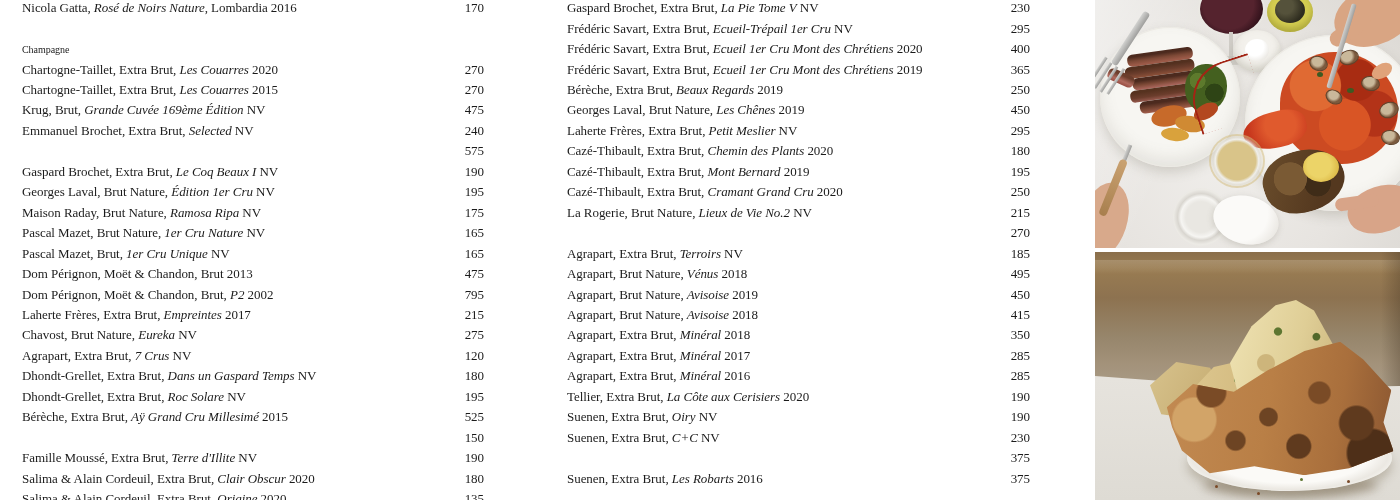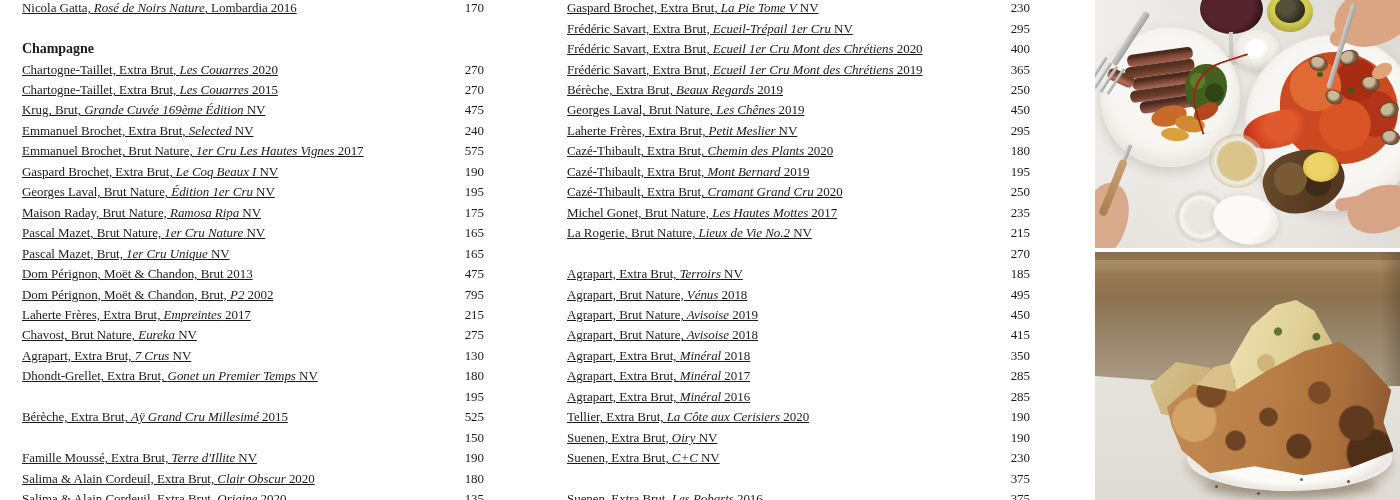"Nicola Gatta, Rosé de Noirs" .wname { text-decoration: underline -> none }
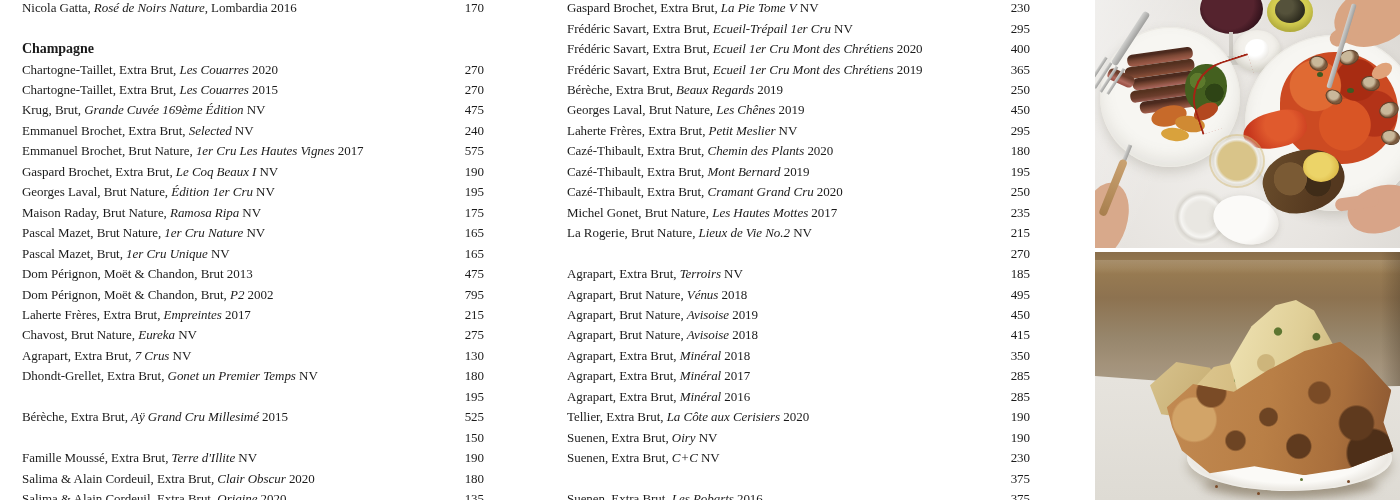"Champagne" .row.header span { font-size: 14px -> 10px; font-weight: 700 -> 400 }
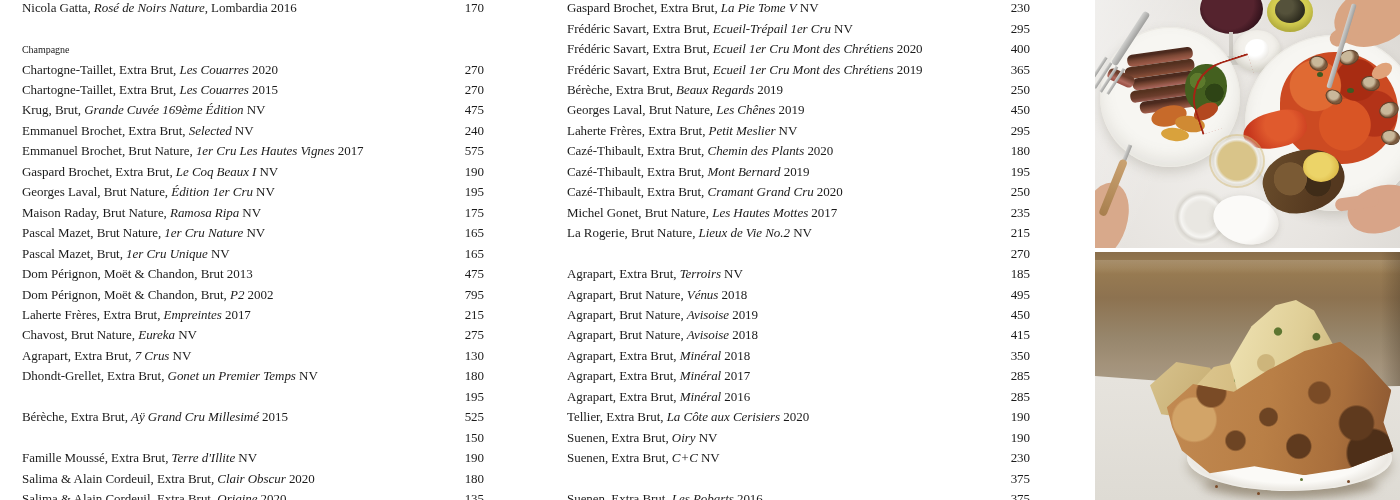"Emmanuel Brochet, Brut Nature, 1er" span.wname { html: <span><span>Emmanuel Brochet, Brut Nature, </span><i>1er Cru Les Hautes Vignes</i><span> 2017</span></span> -> none }
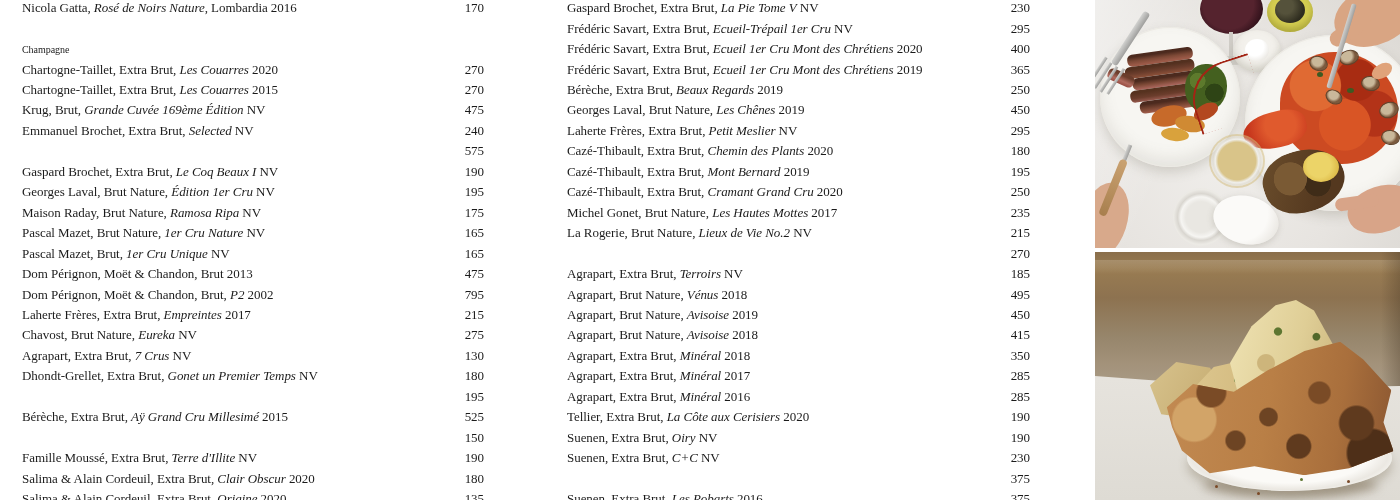"Michel Gonet, Brut Nature, Les" div.row { html: <div> <span><span>Michel Gonet, Brut Nature, </span><i>Les Hautes Mottes</i><span> 2017</span></span> <span>235</span> </div> -> none }
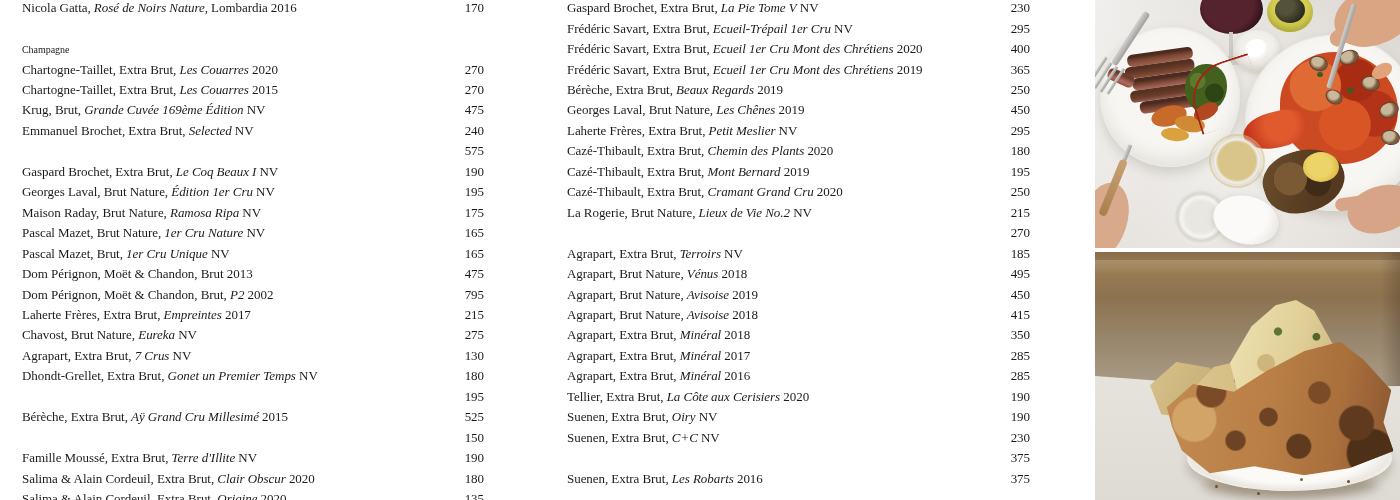"130" span.wprice { text: 130 -> 120 }
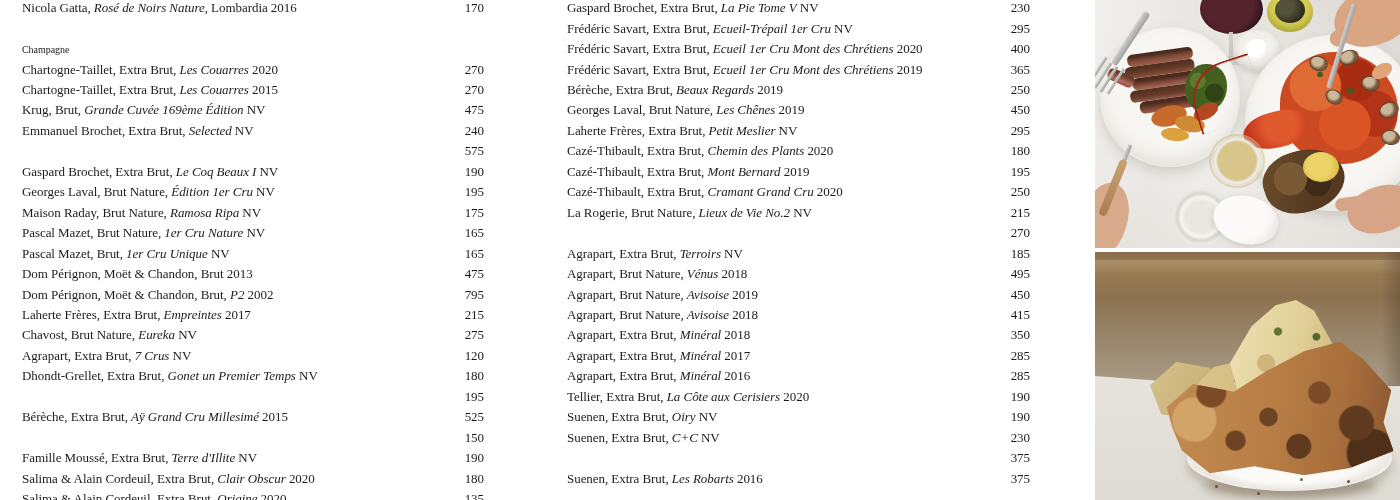"Gonet un Premier Temps" i { text: Gonet un Premier -> Dans un Gaspard }
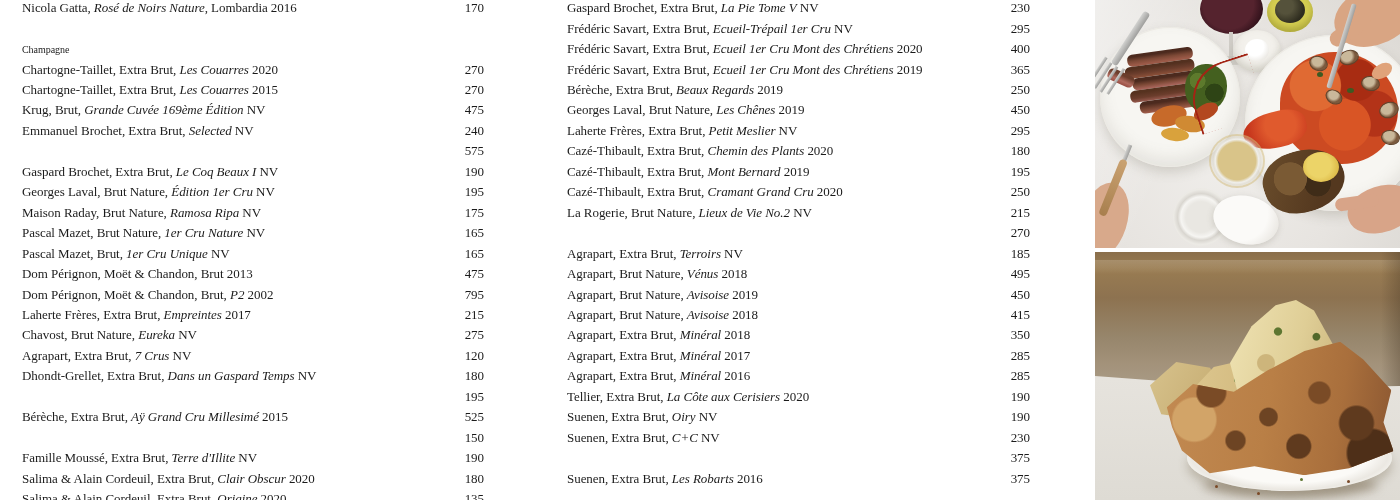"Dhondt-Grellet, Extra Brut, Roc Solare" span.wname { html: none -> <span><span>Dhondt-Grellet, Extra Brut, </span><i>Roc Solare</i><span> NV</span></span> }
